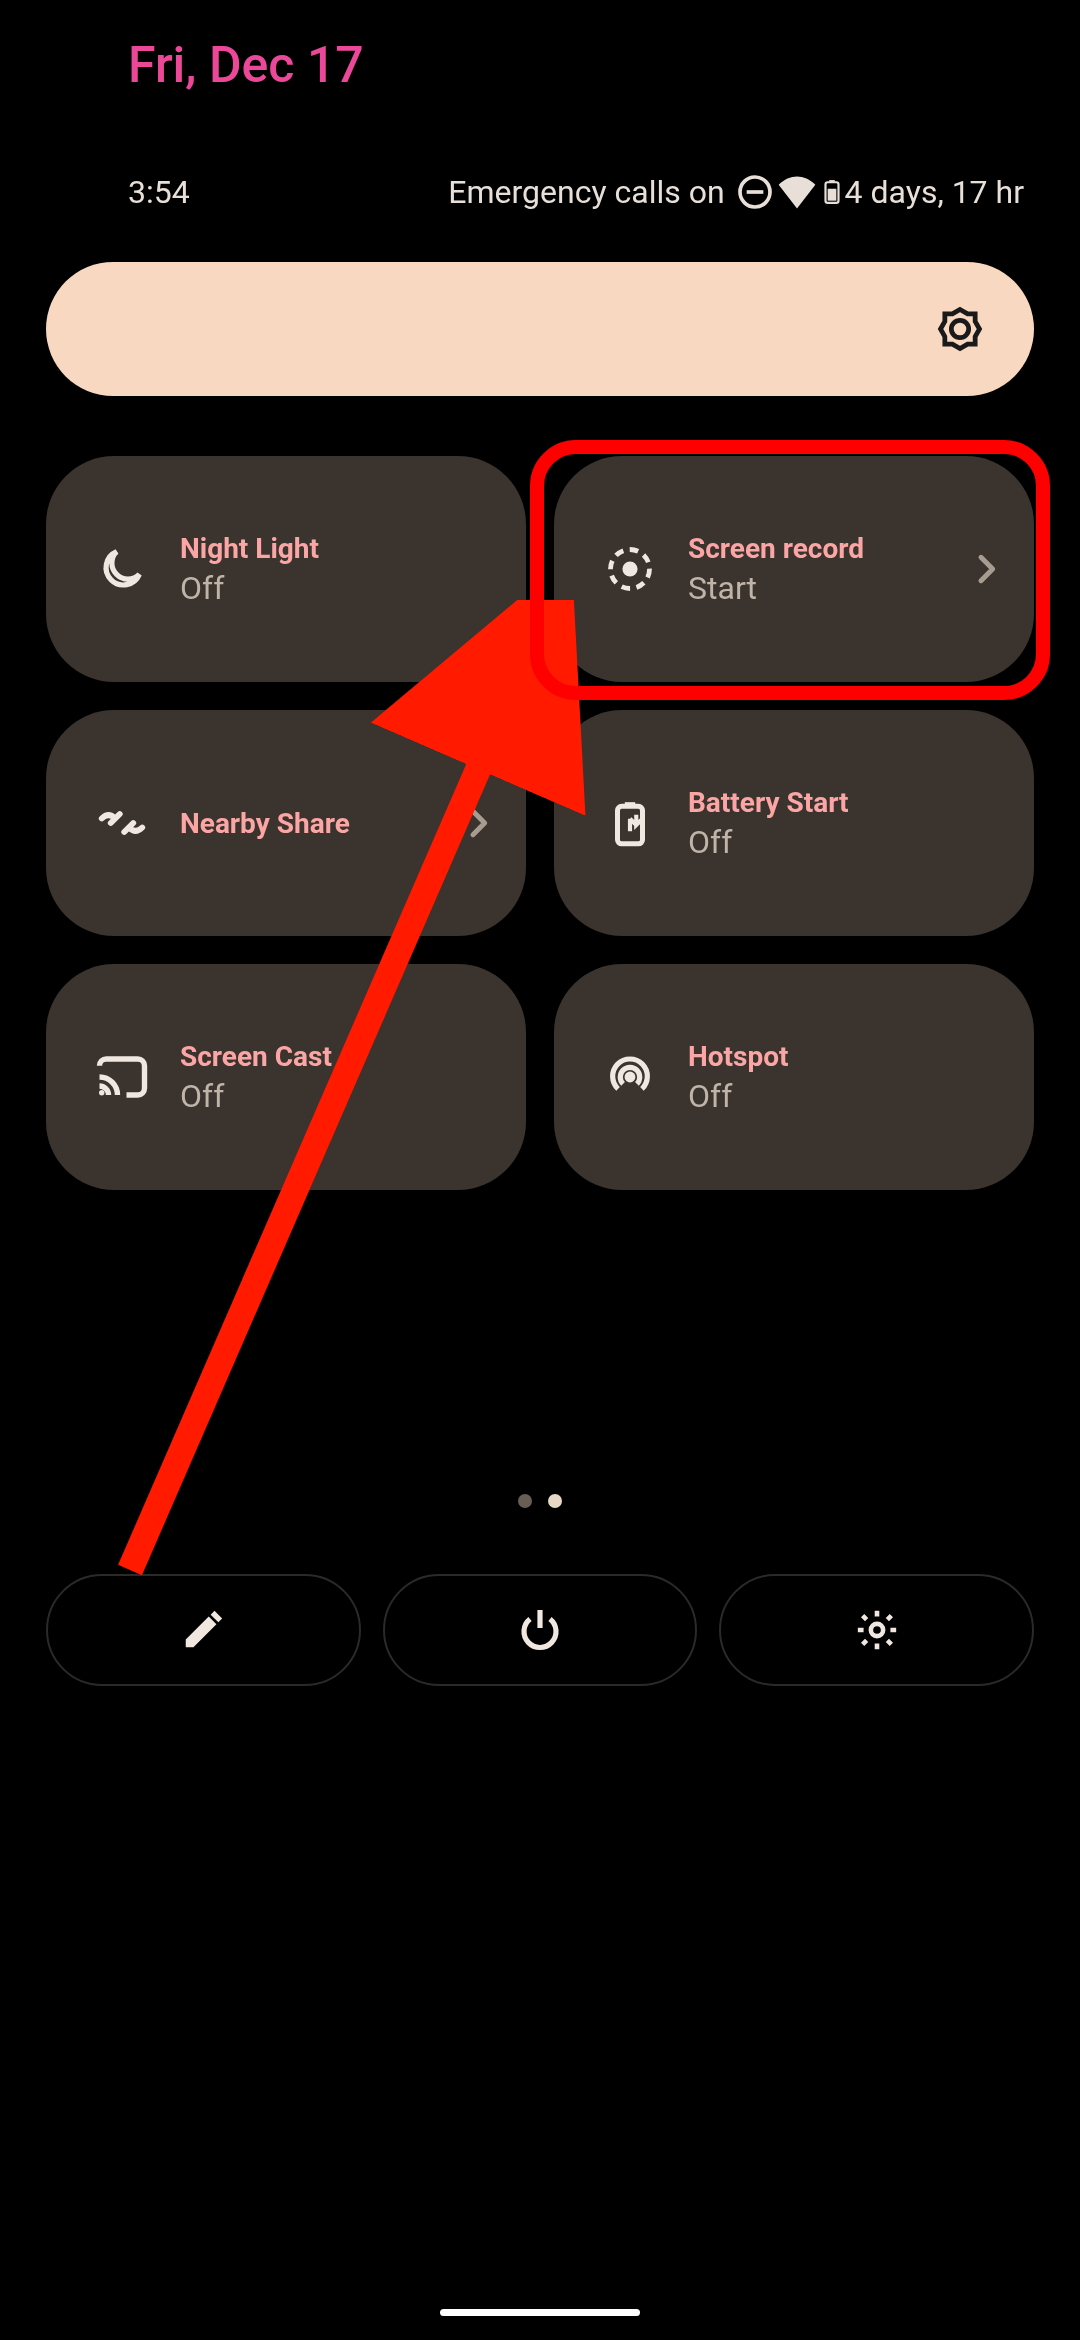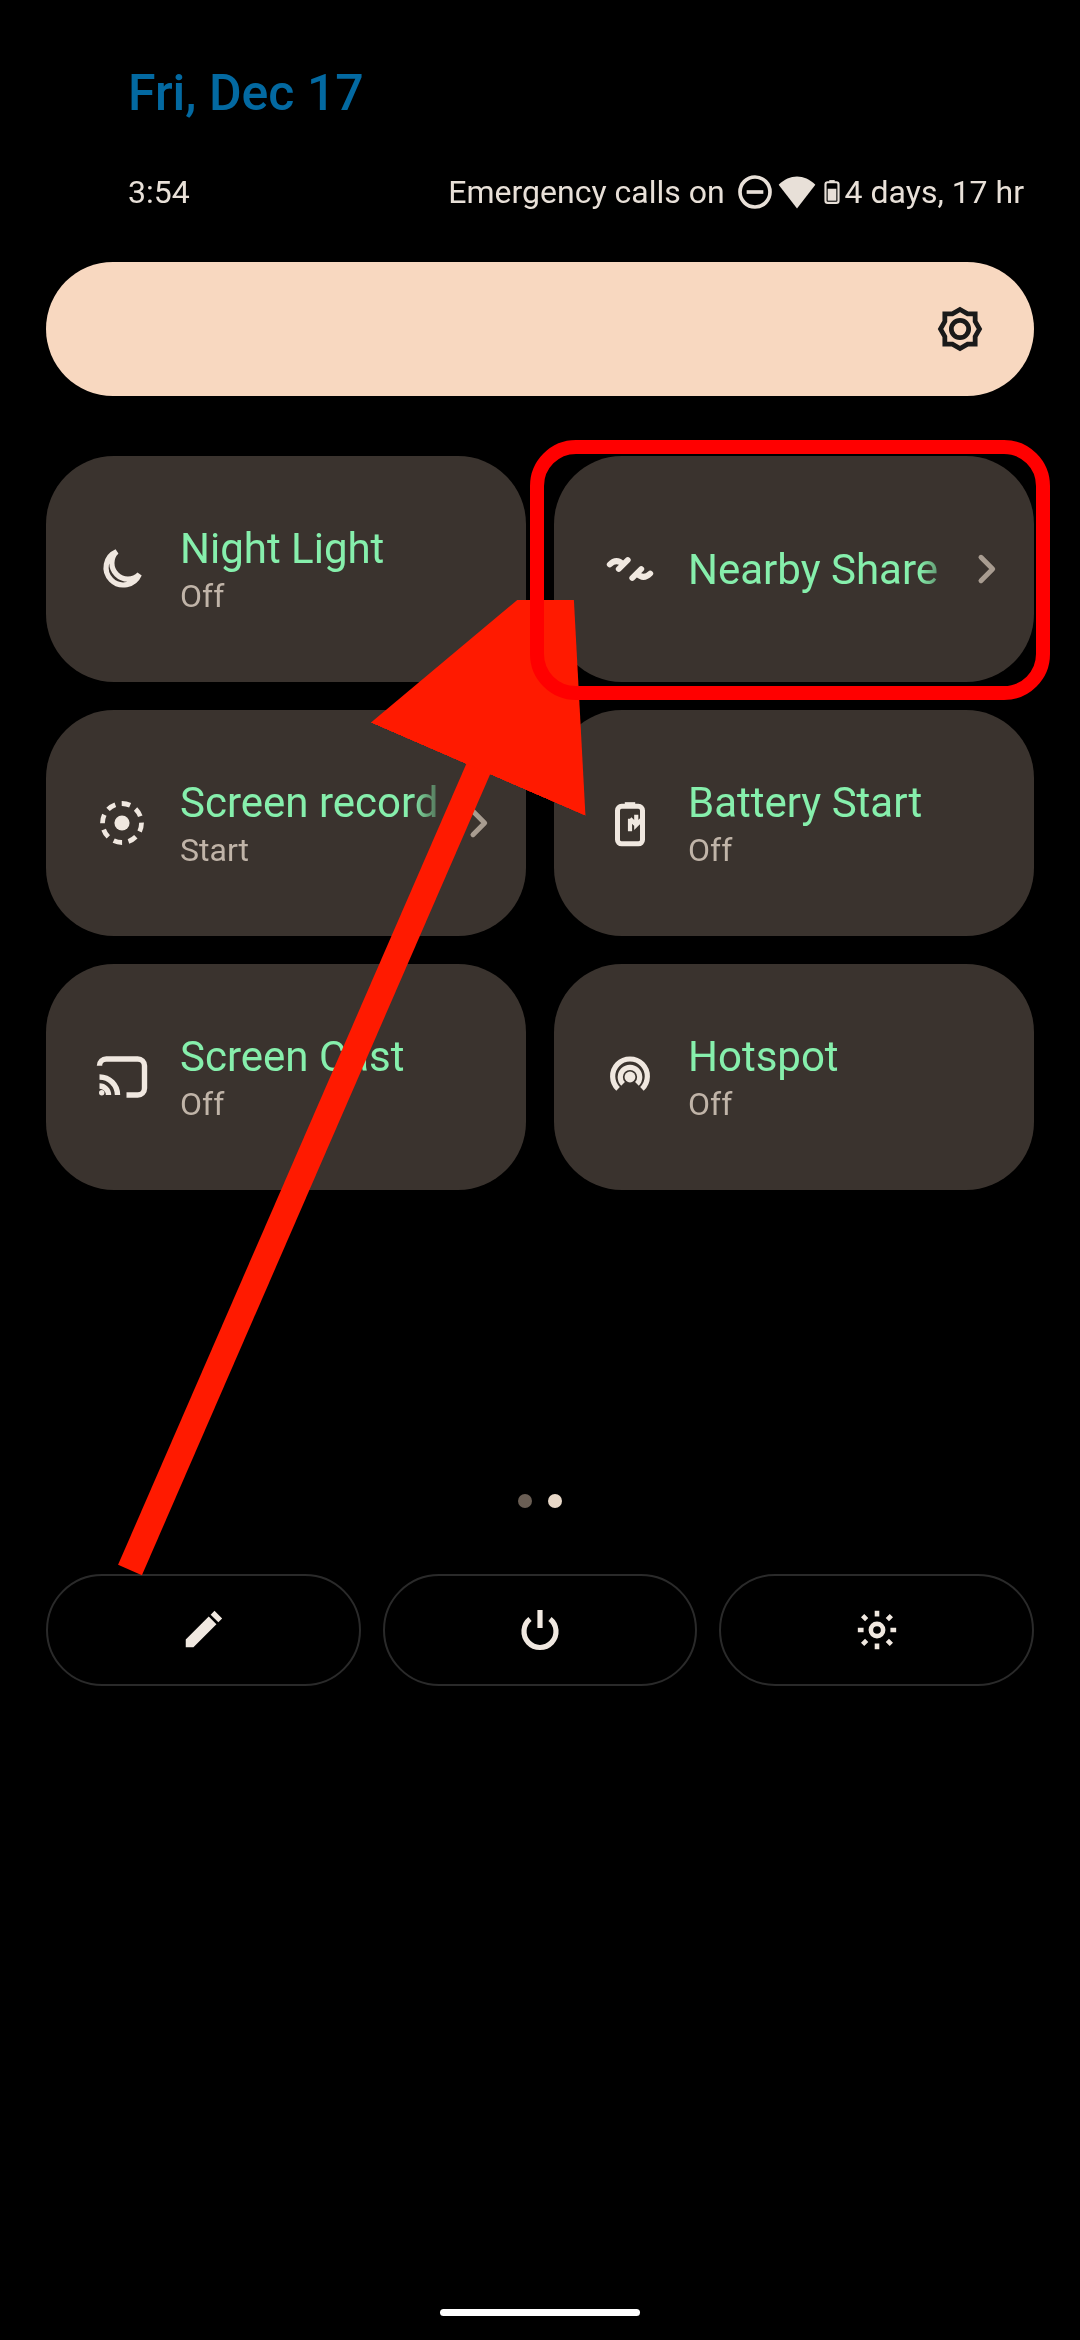"Fri, Dec 17" .date { color: #0369a1 -> #ec4899; top: 64px -> 36px }
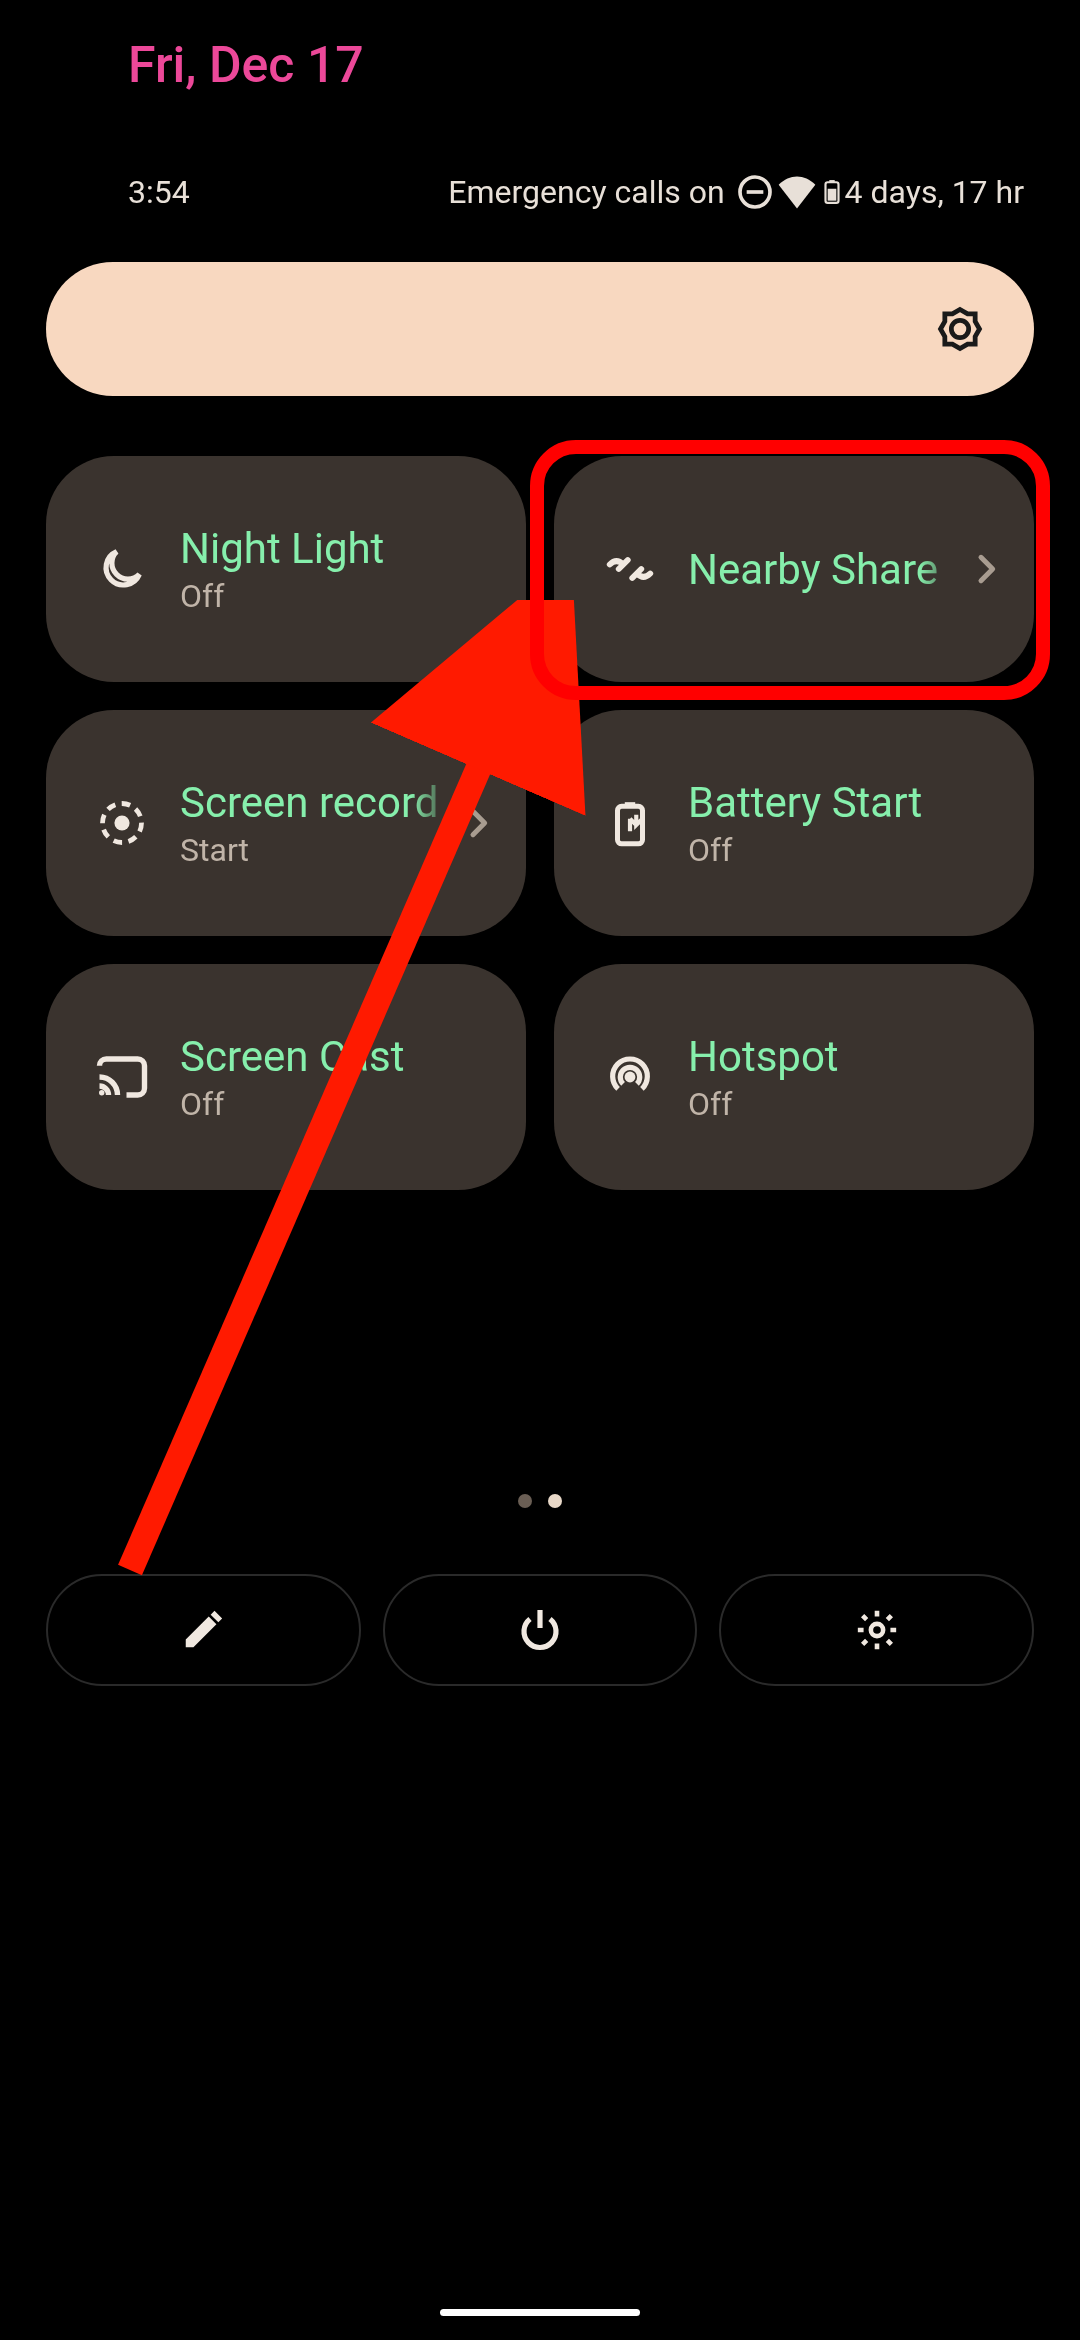"Night Light" .tile-label { color: #86efac -> #fca5a5; font-size: 42px -> 28px; font-weight: 400 -> 700 }
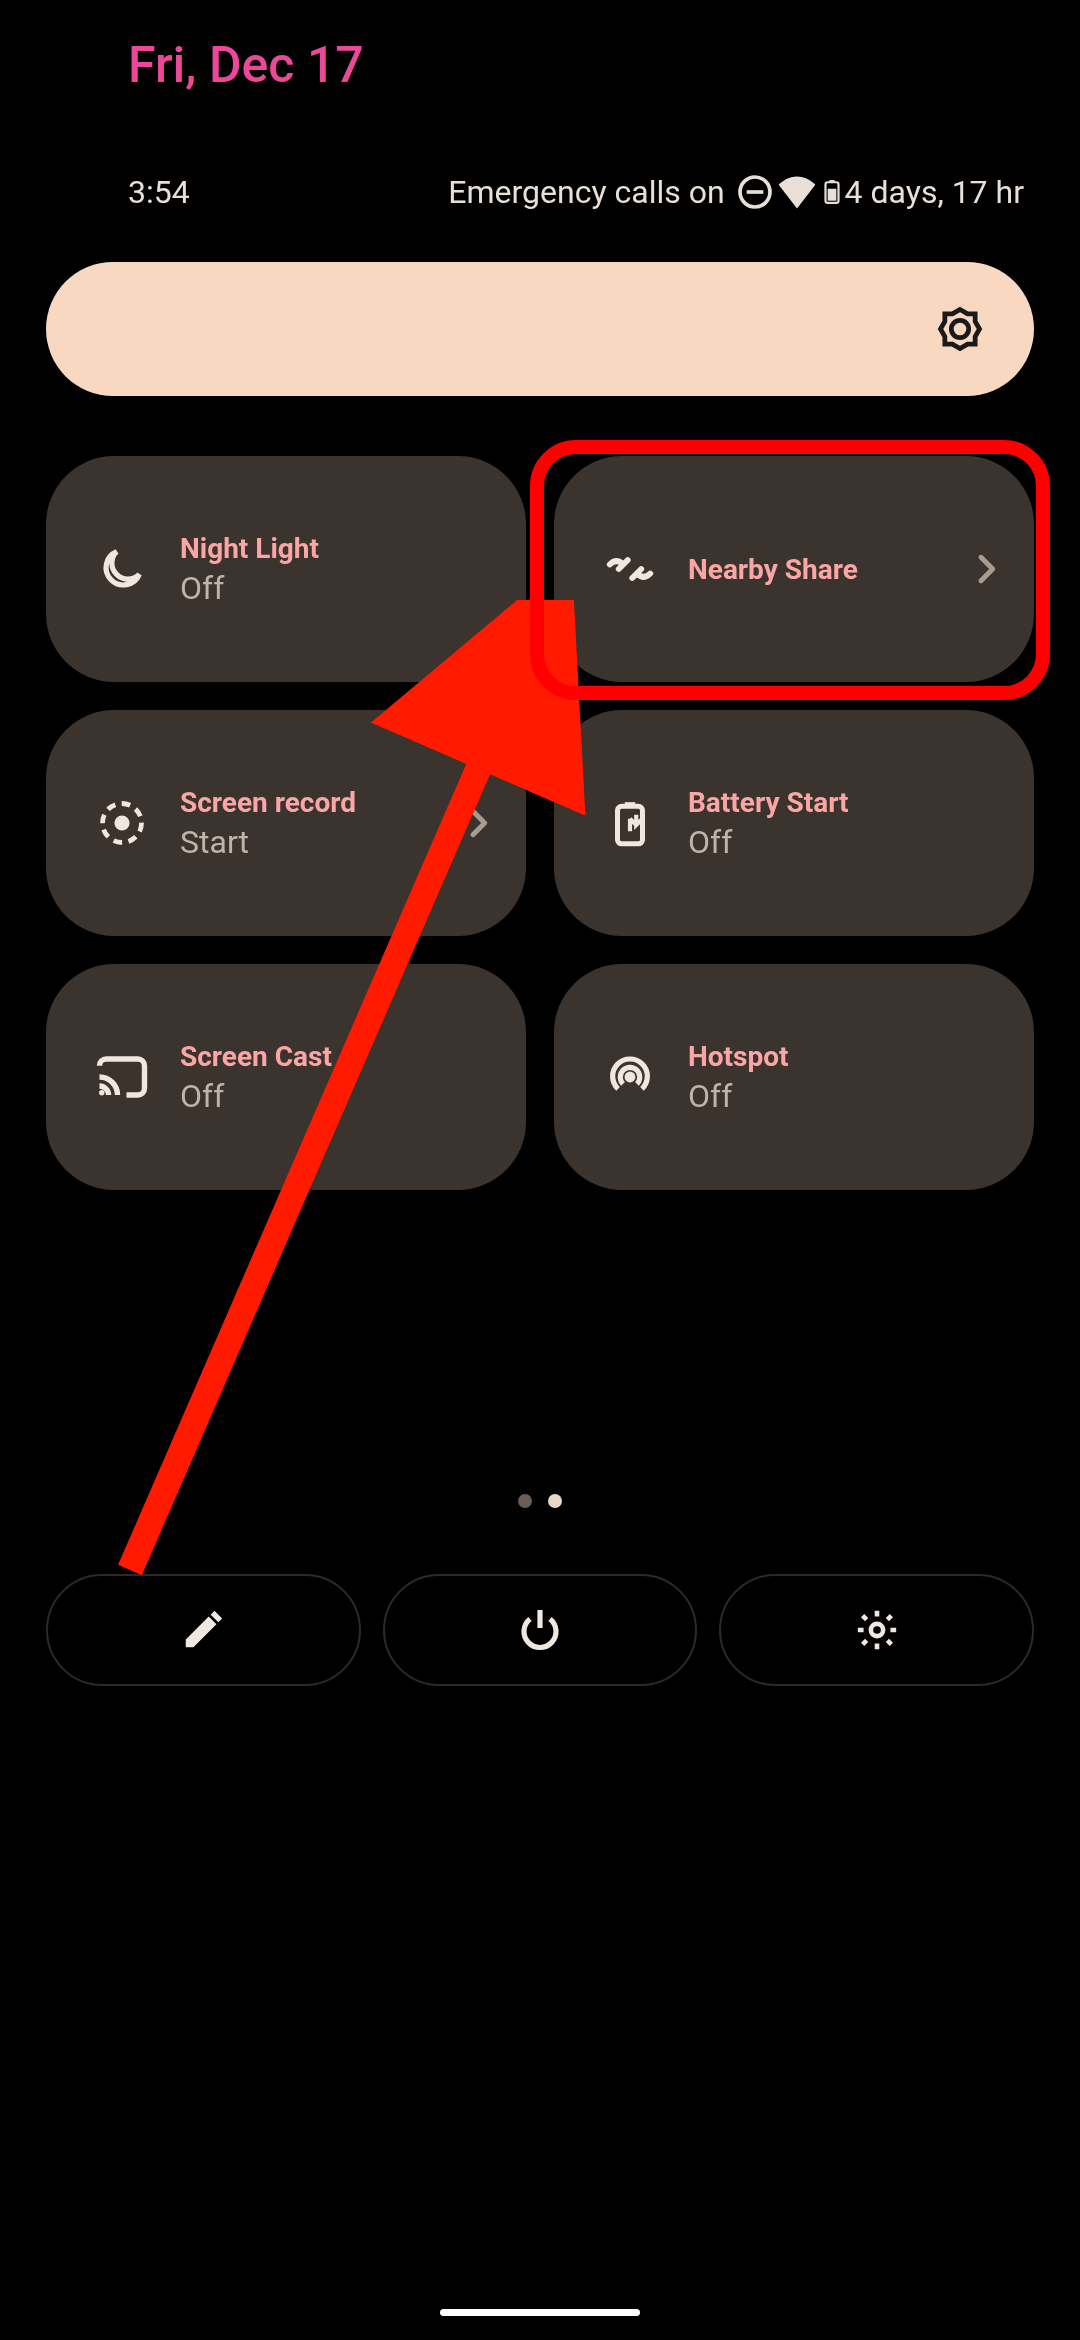"Nearby Share" div.tile { order: before "Screen record" -> after "Screen record" }
